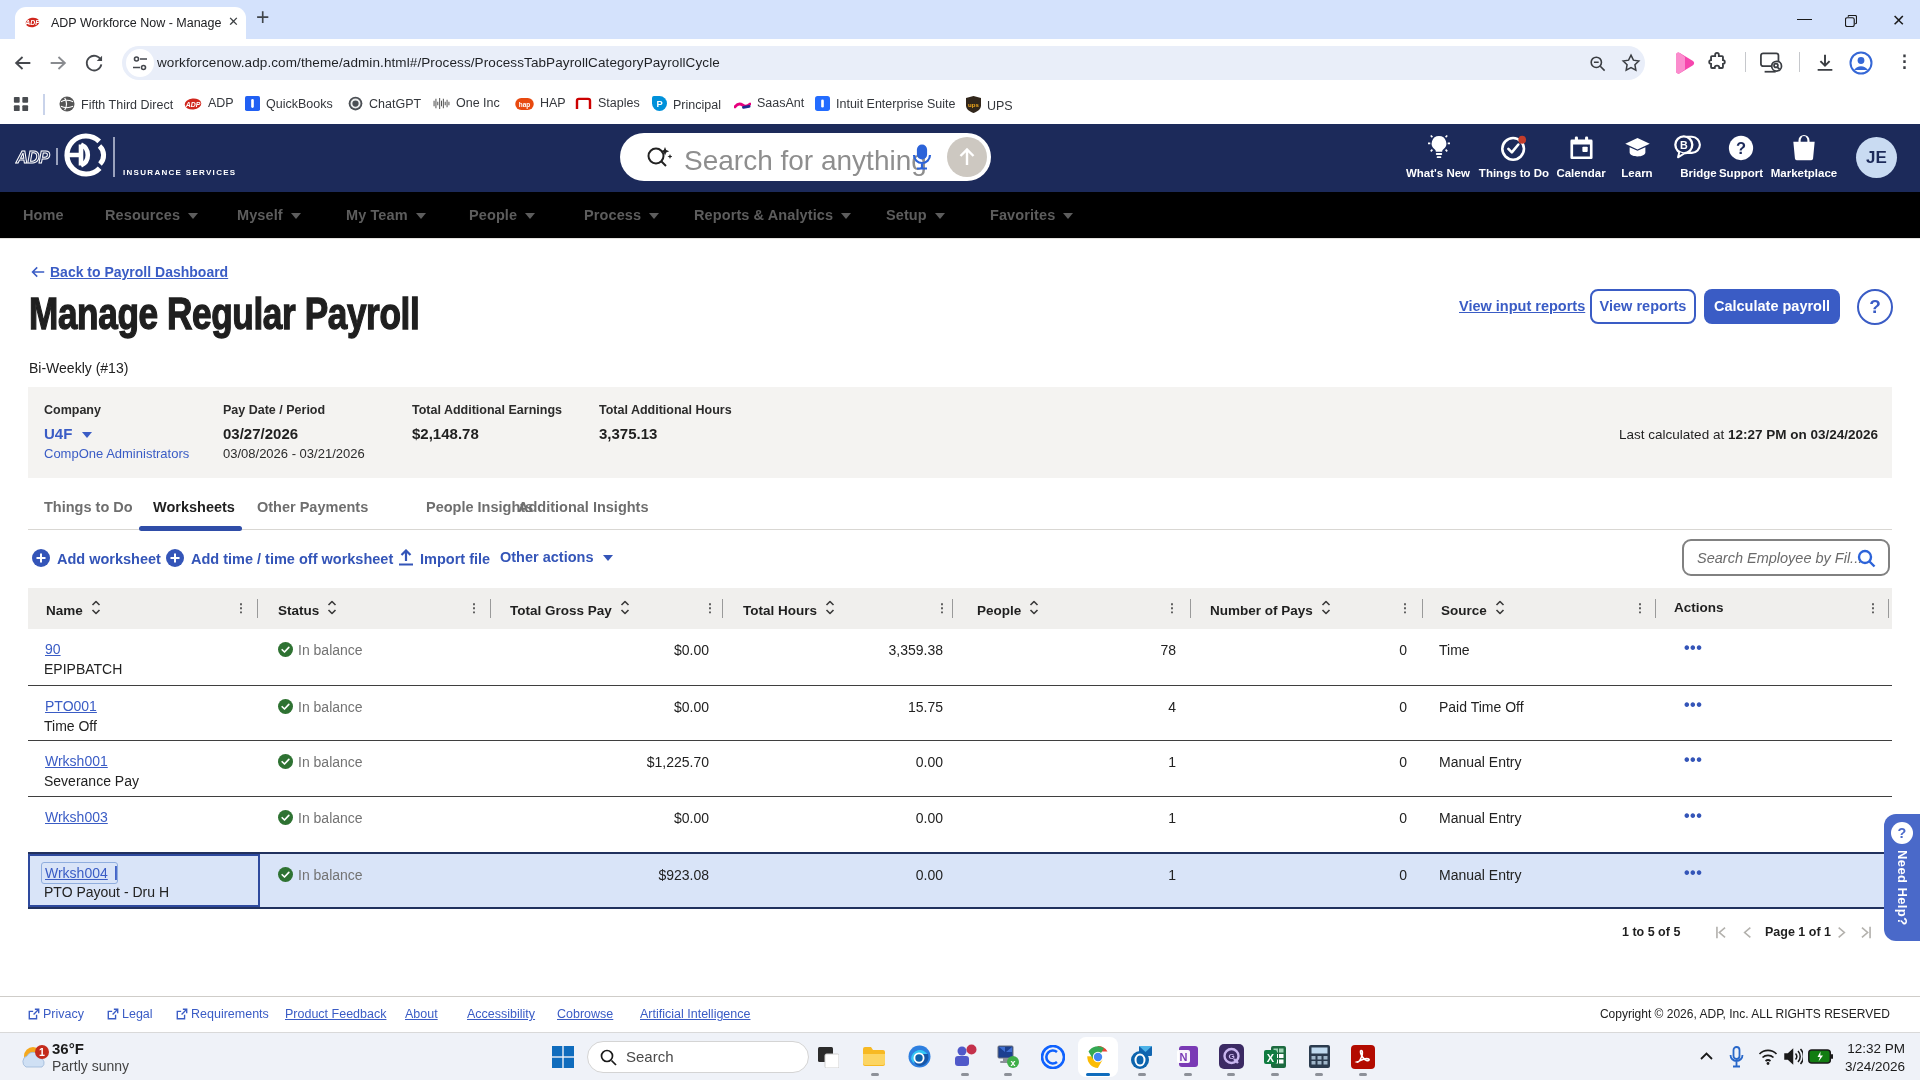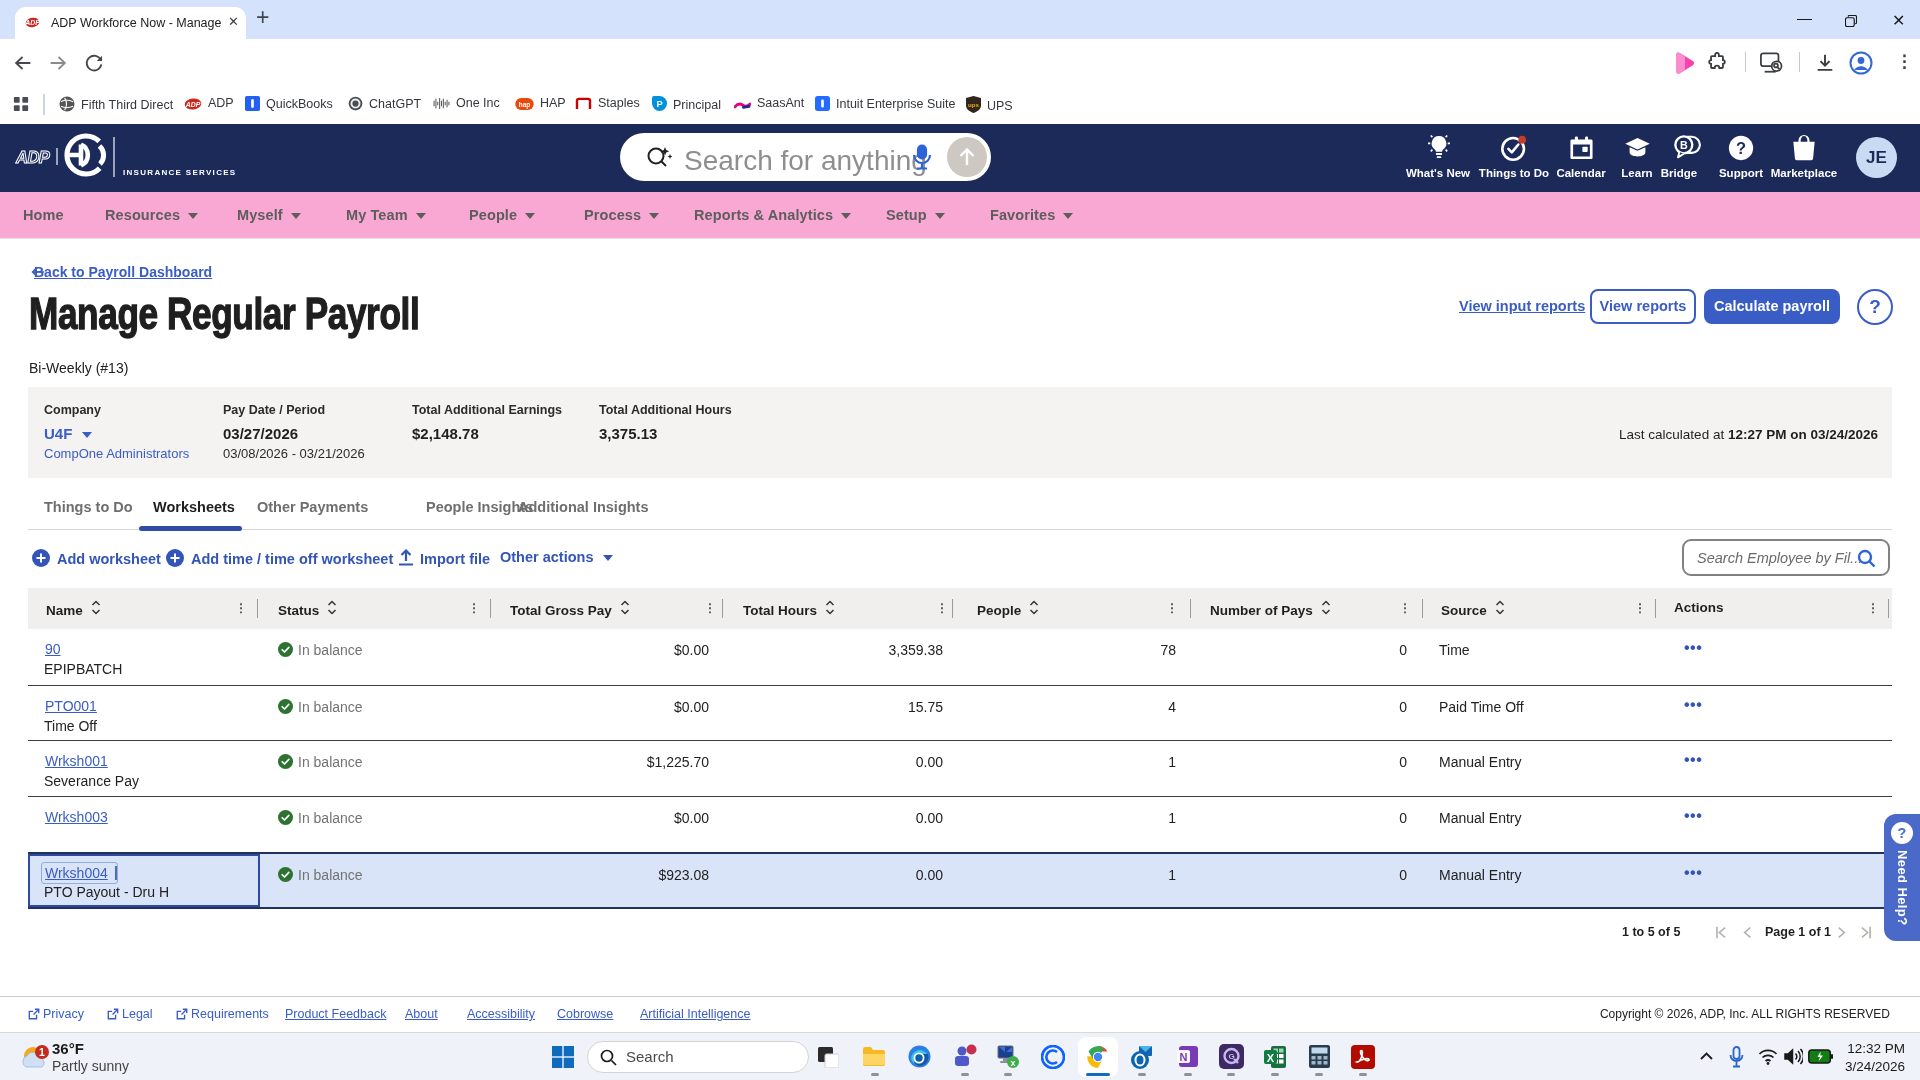"workforcenow.adp.com/theme/admin.html#/P" div { html: none -> <div> <div></div> <svg> <circle></circle> <path></path> <circle></circle> </svg> <span>workforcenow.adp.com/theme/admin.html#/Process/ProcessTabPayrollCategoryPayrollCycle</span> <svg> <circle></circle> <path></path> </svg> <svg> <path></path> </svg> </div> }
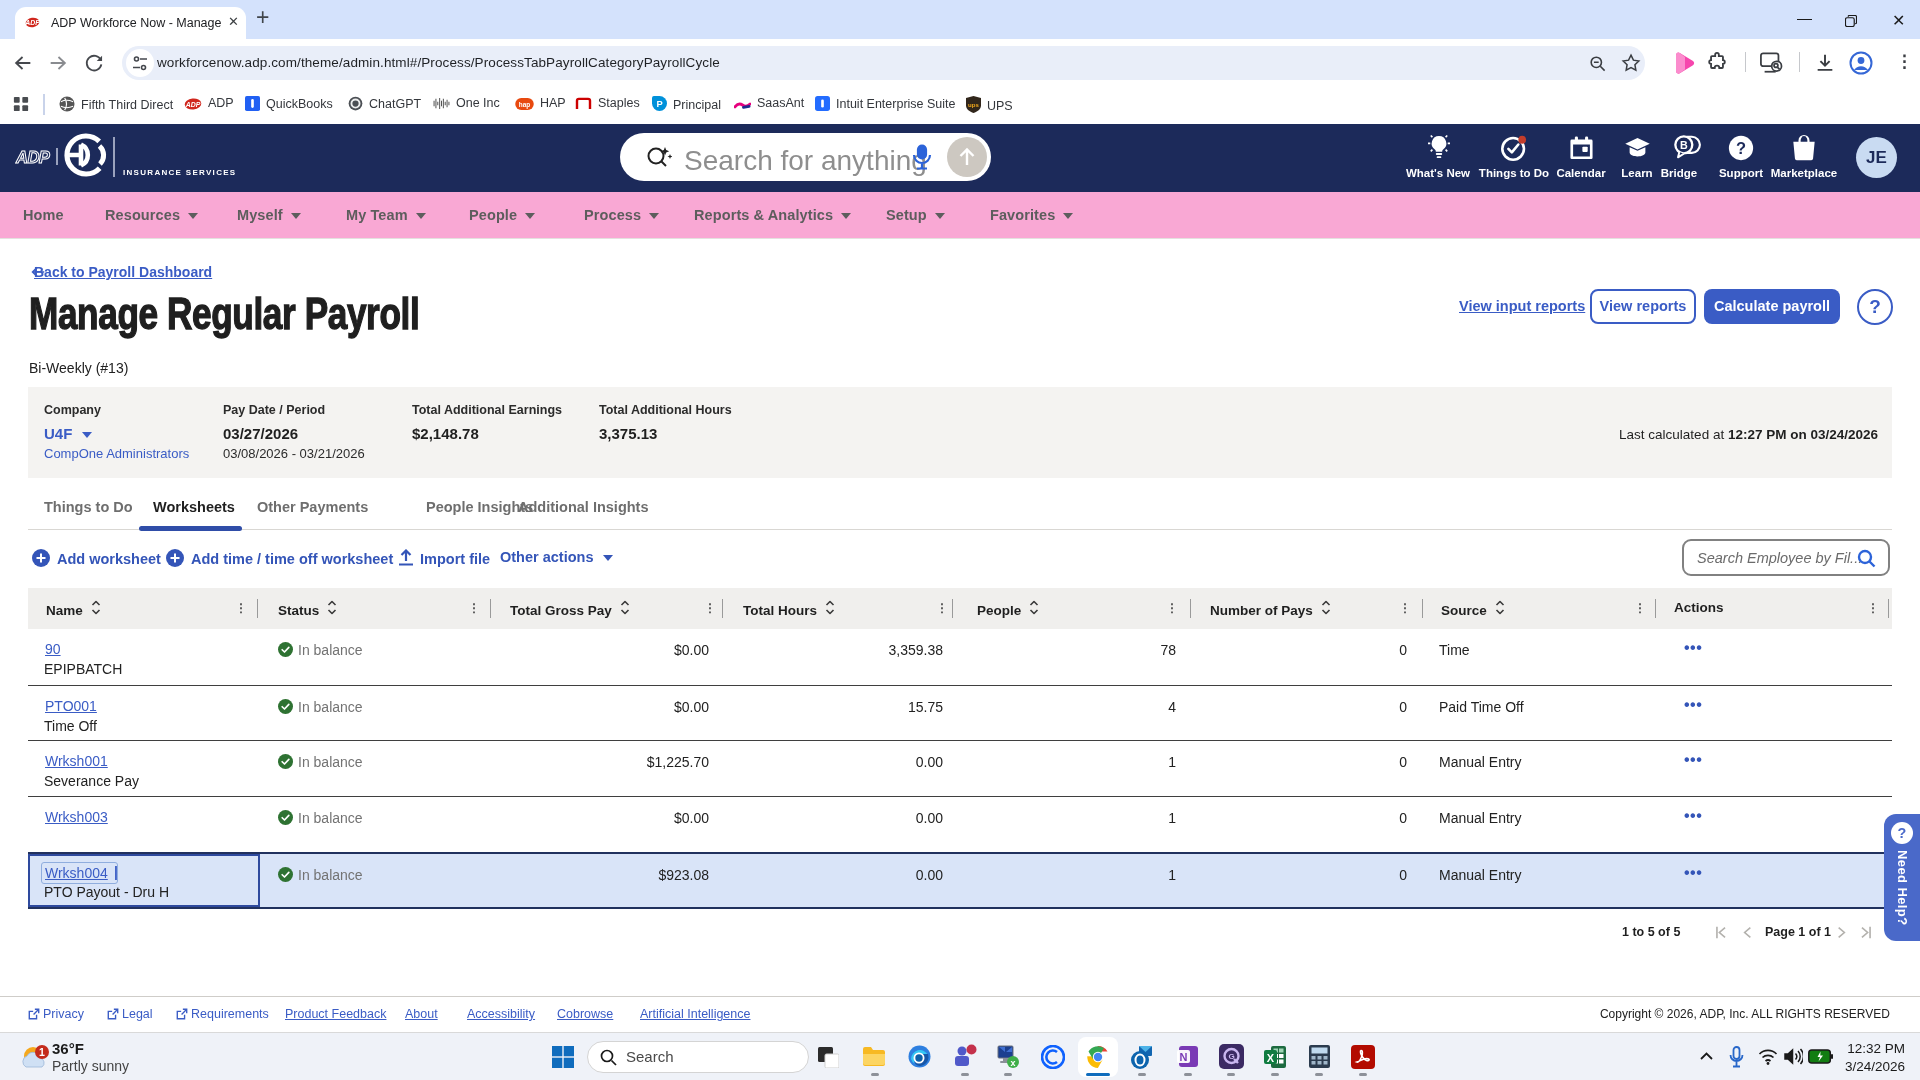"Bridge" div.hlabel { width: 84px -> 123px }
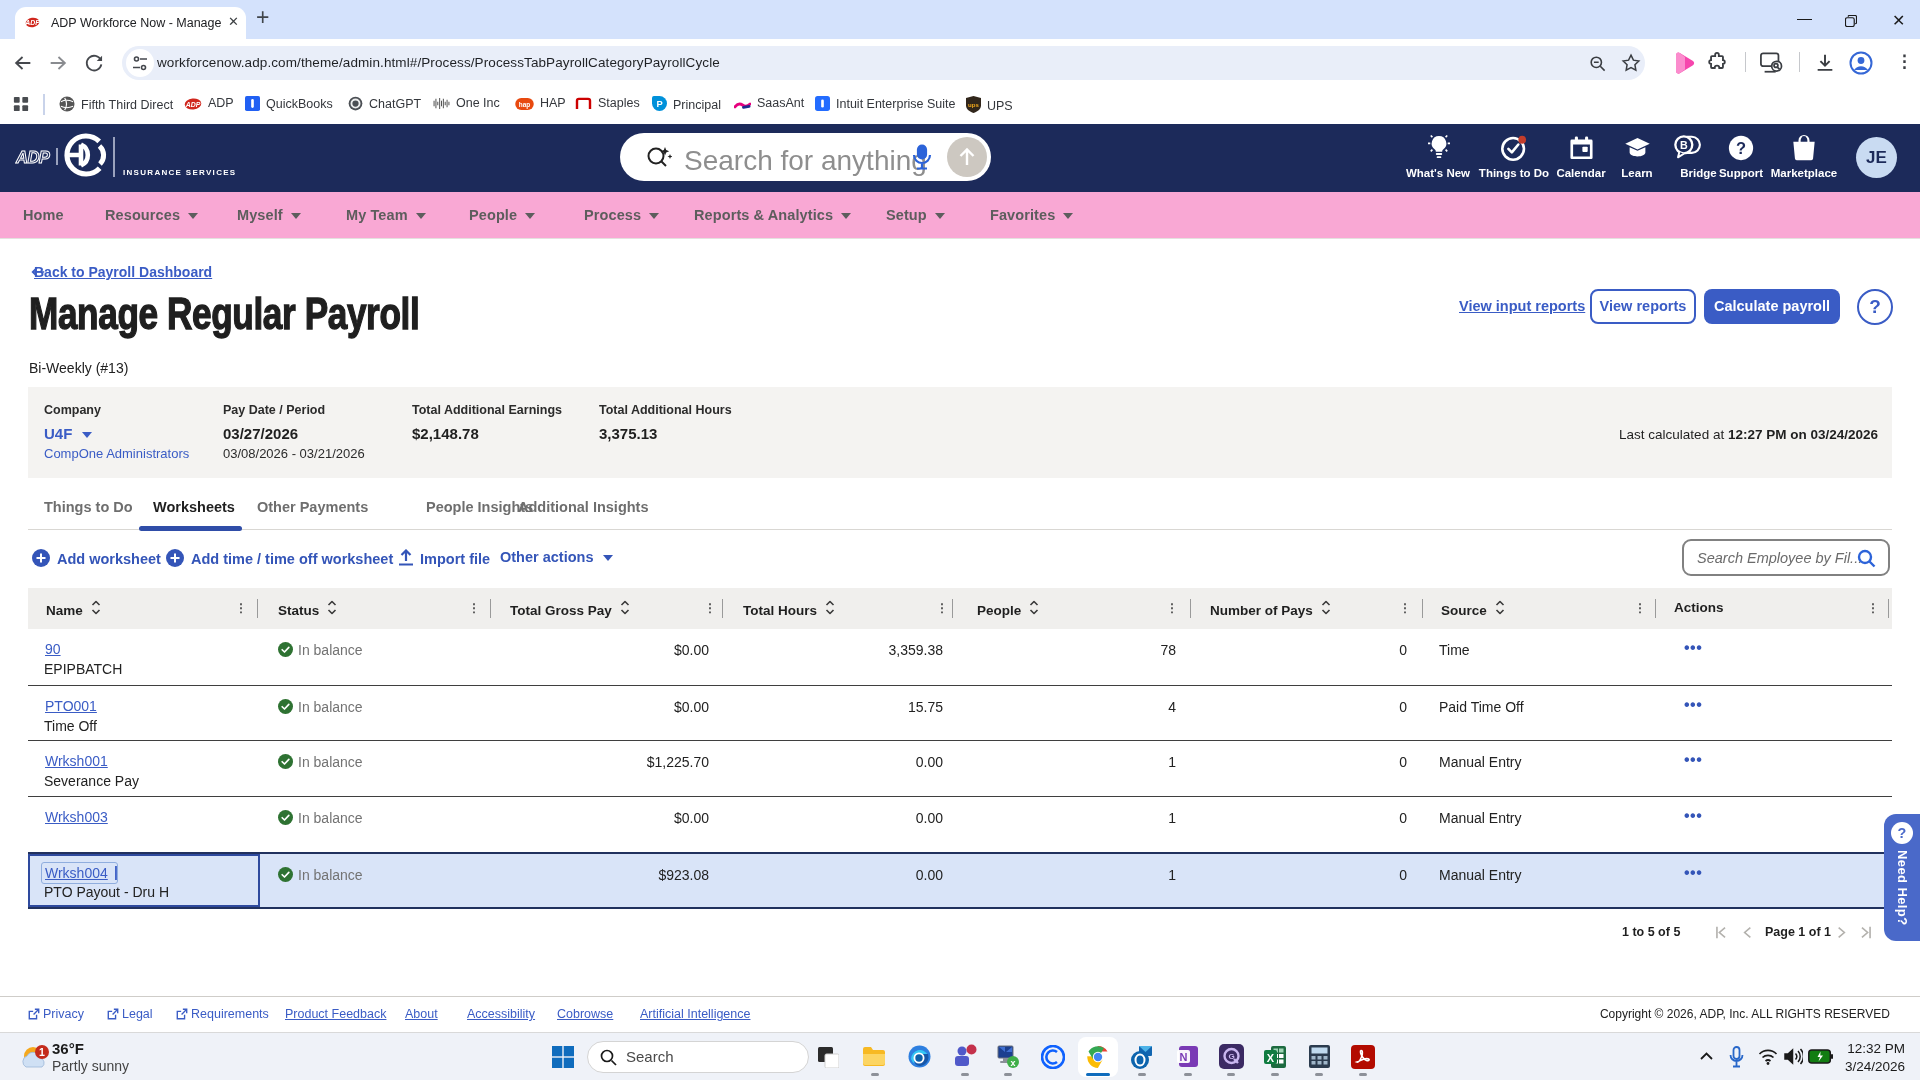"Home" #nav { background: #f9a8d4 -> #000000 }
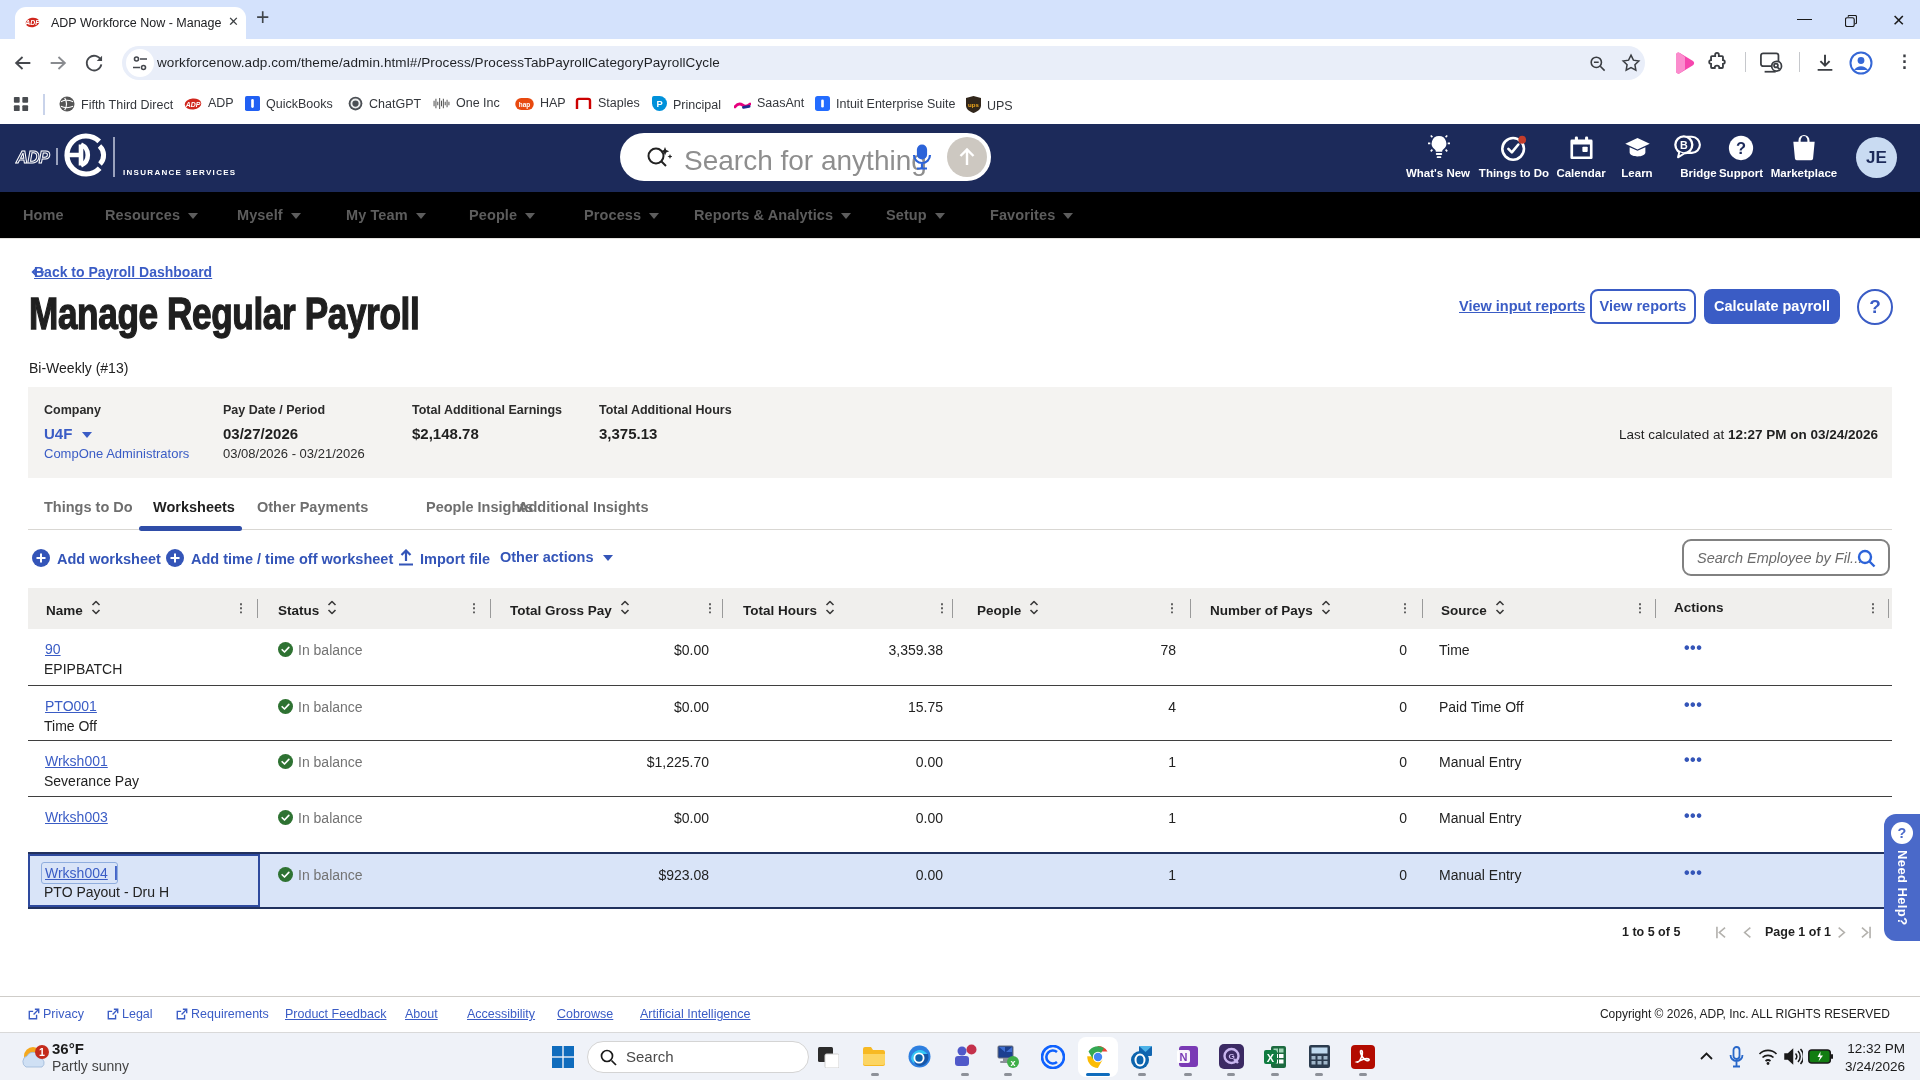"Back to Payroll Dashboard" #backlink { left: 34px -> 50px }
